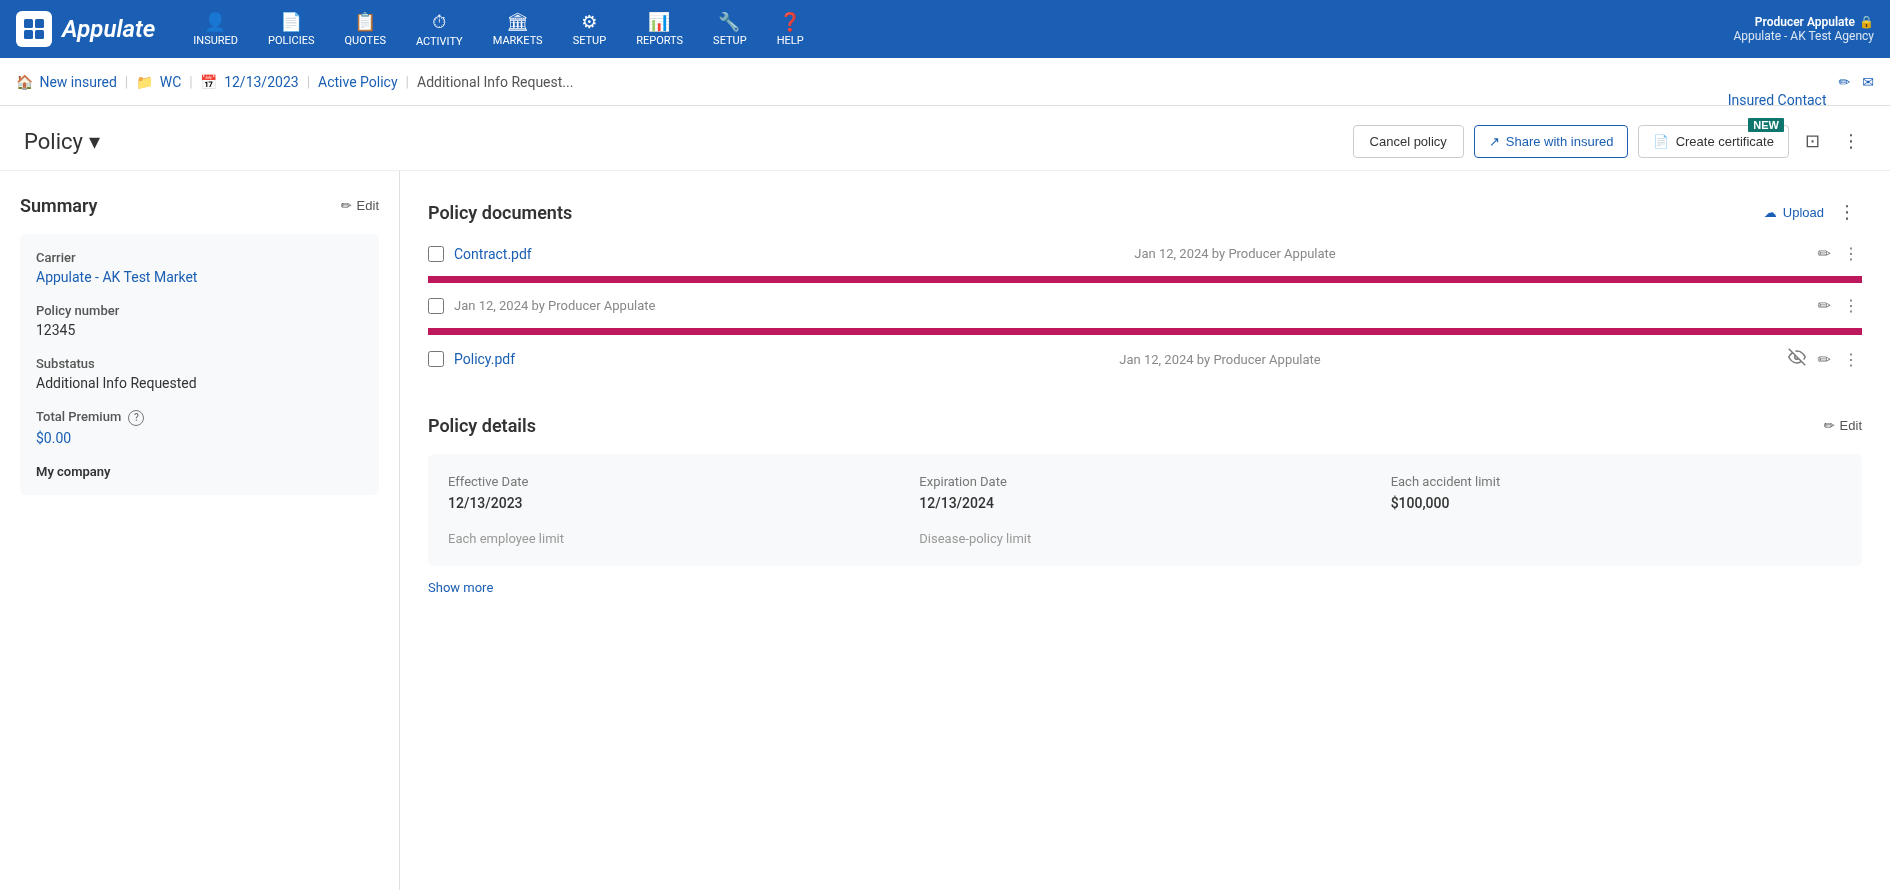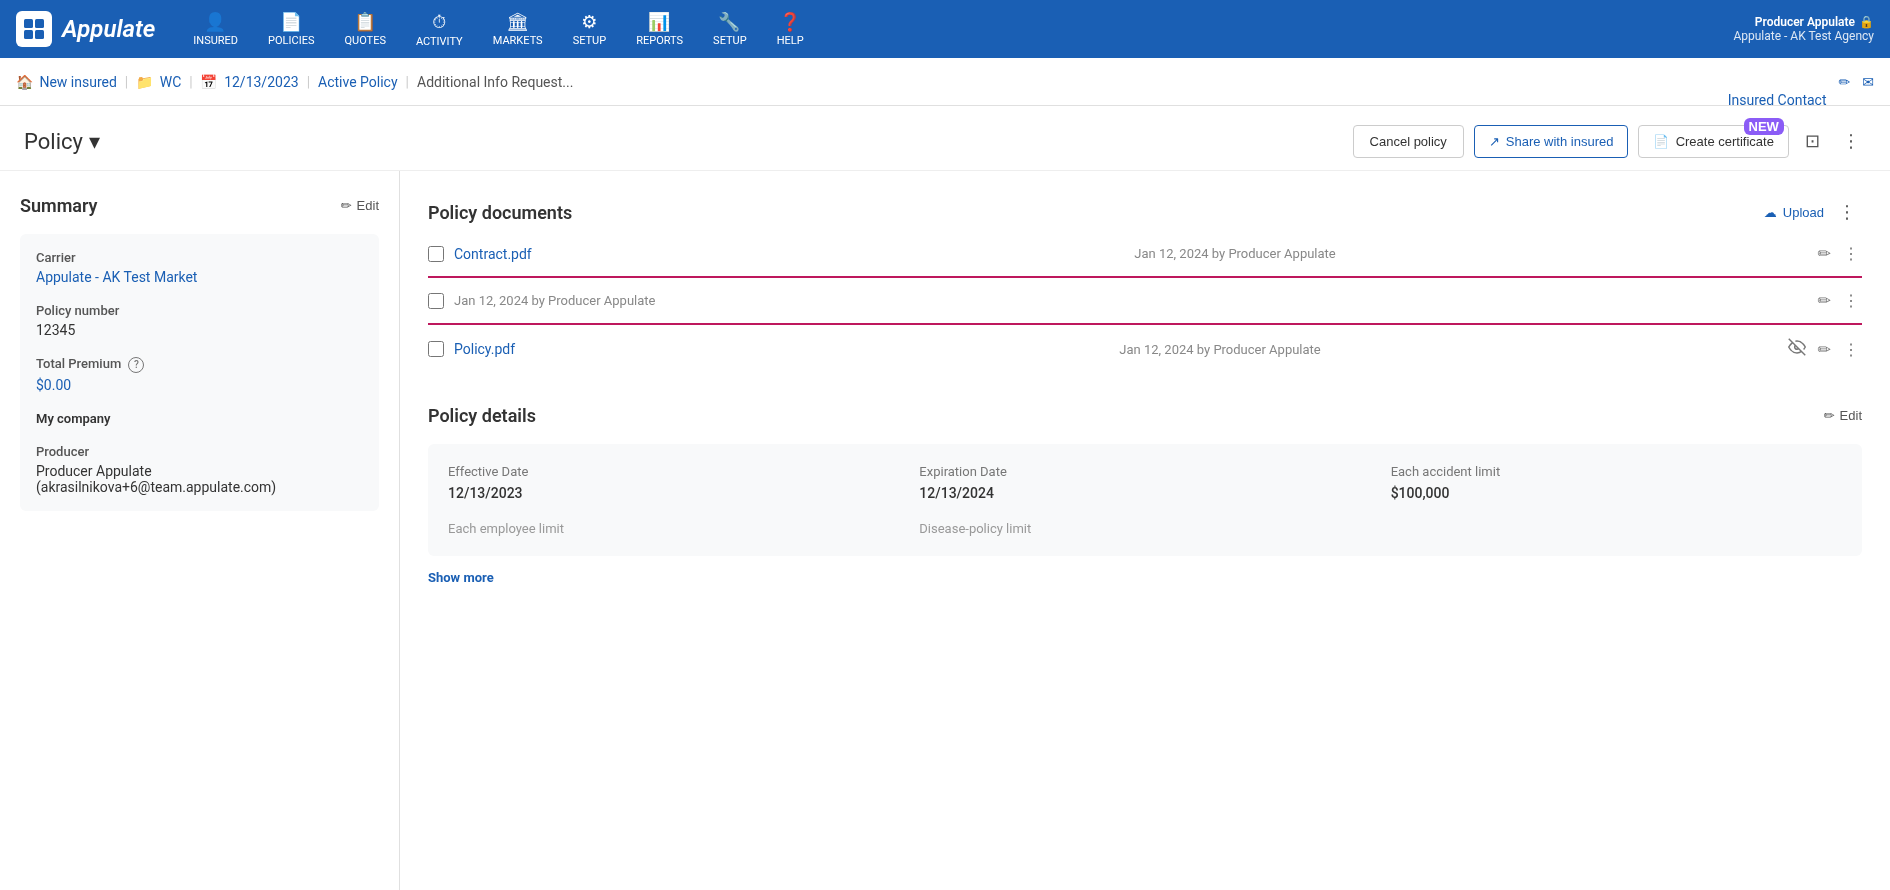"NEW" .new-badge { background: #8b5cf6 -> #0f766e; border-radius: 6px -> 1px; font-size: 13px -> 11px }
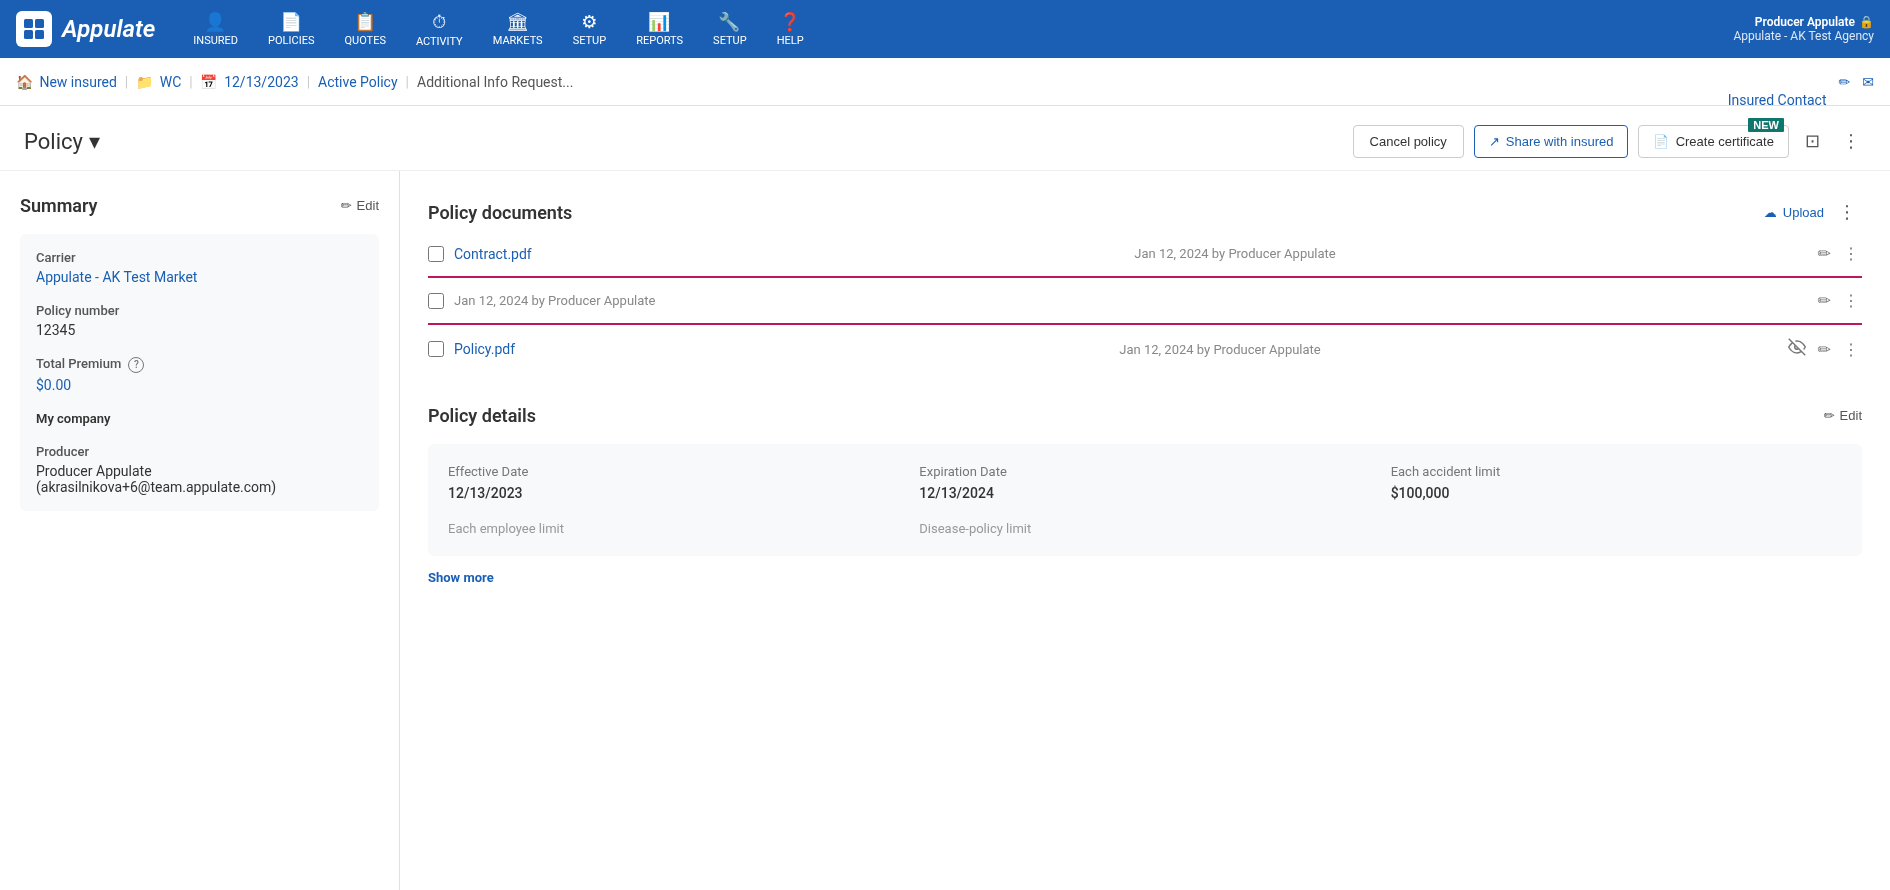"Contract.pdf" .doc-row { border-bottom: 2px solid #be185d -> 7px solid #be185d }
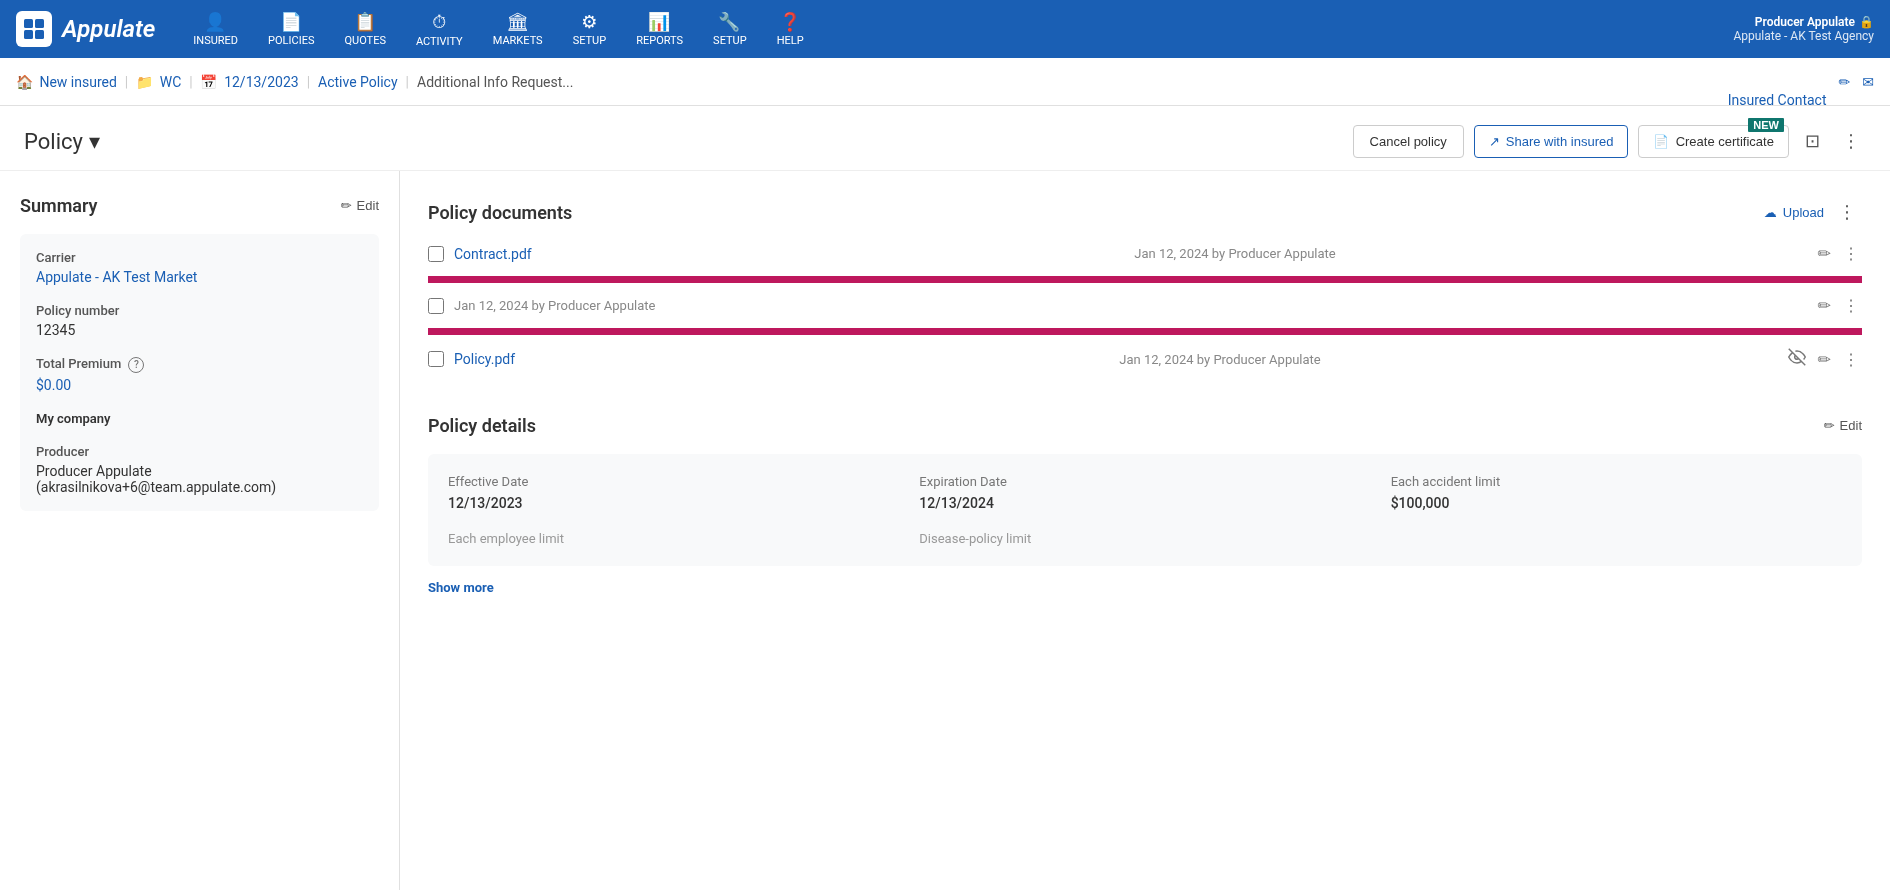"Substatus" div.summary-field { html: none -> <div> <div>Substatus</div> <div>Additional Info Requested</div> </div> }
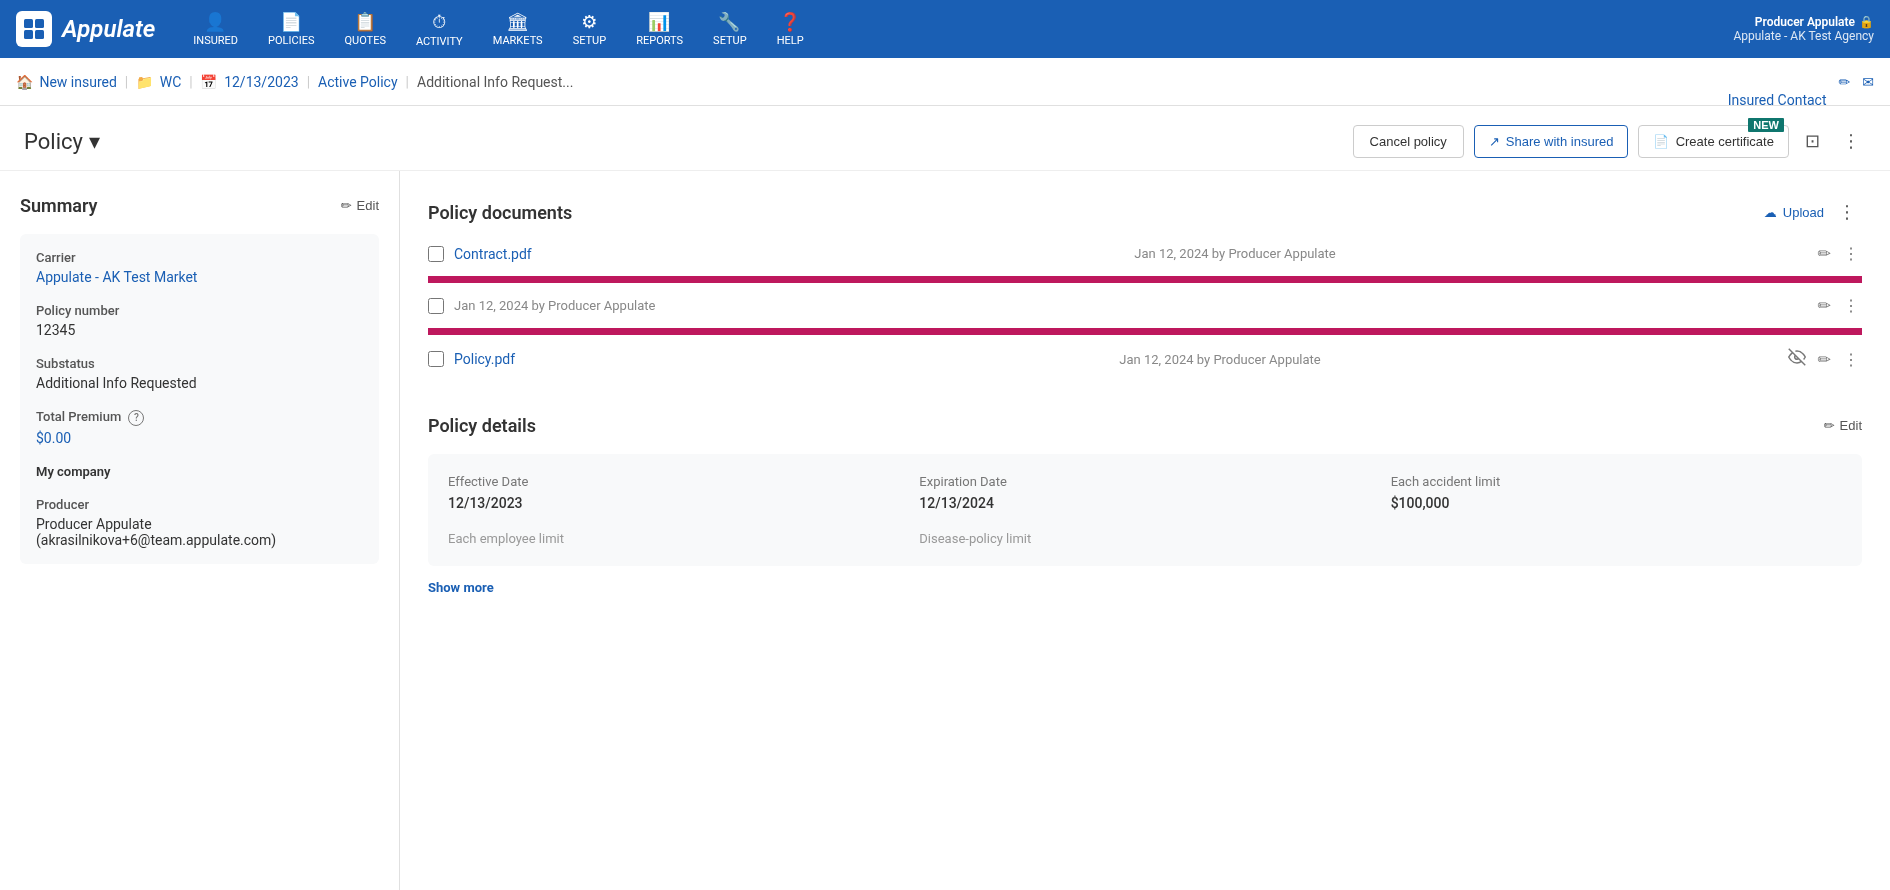"Producer" div.summary-field { html: <div> <div>Producer</div> <div>Producer Appulate (akrasilnikova+6@team.appulate.com)</div> </div> -> none }
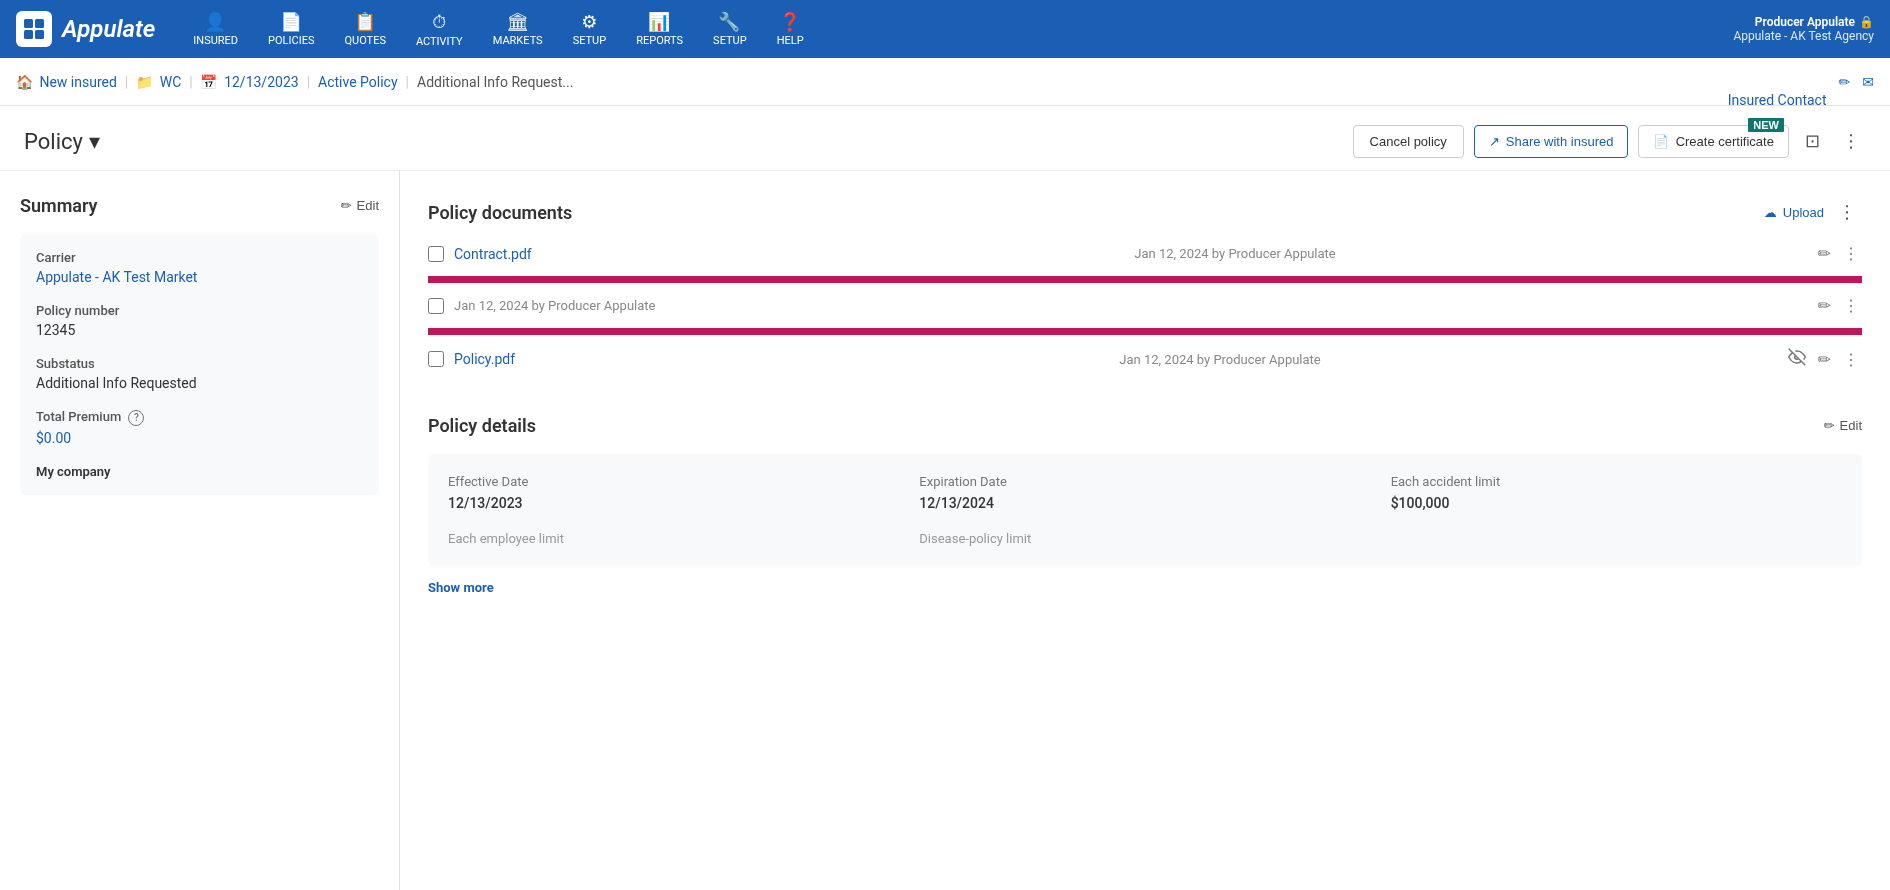"Show more" .show-more { font-weight: bold -> none }
